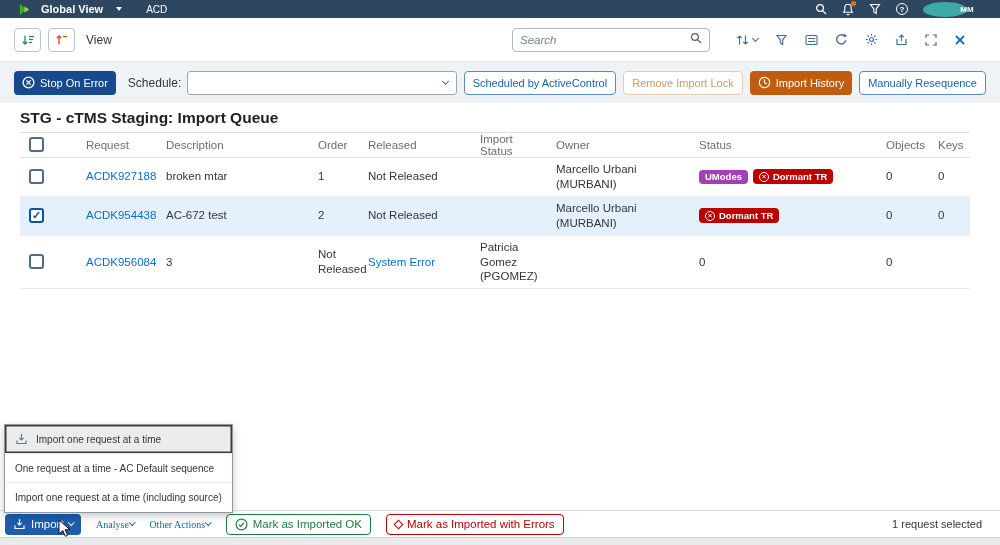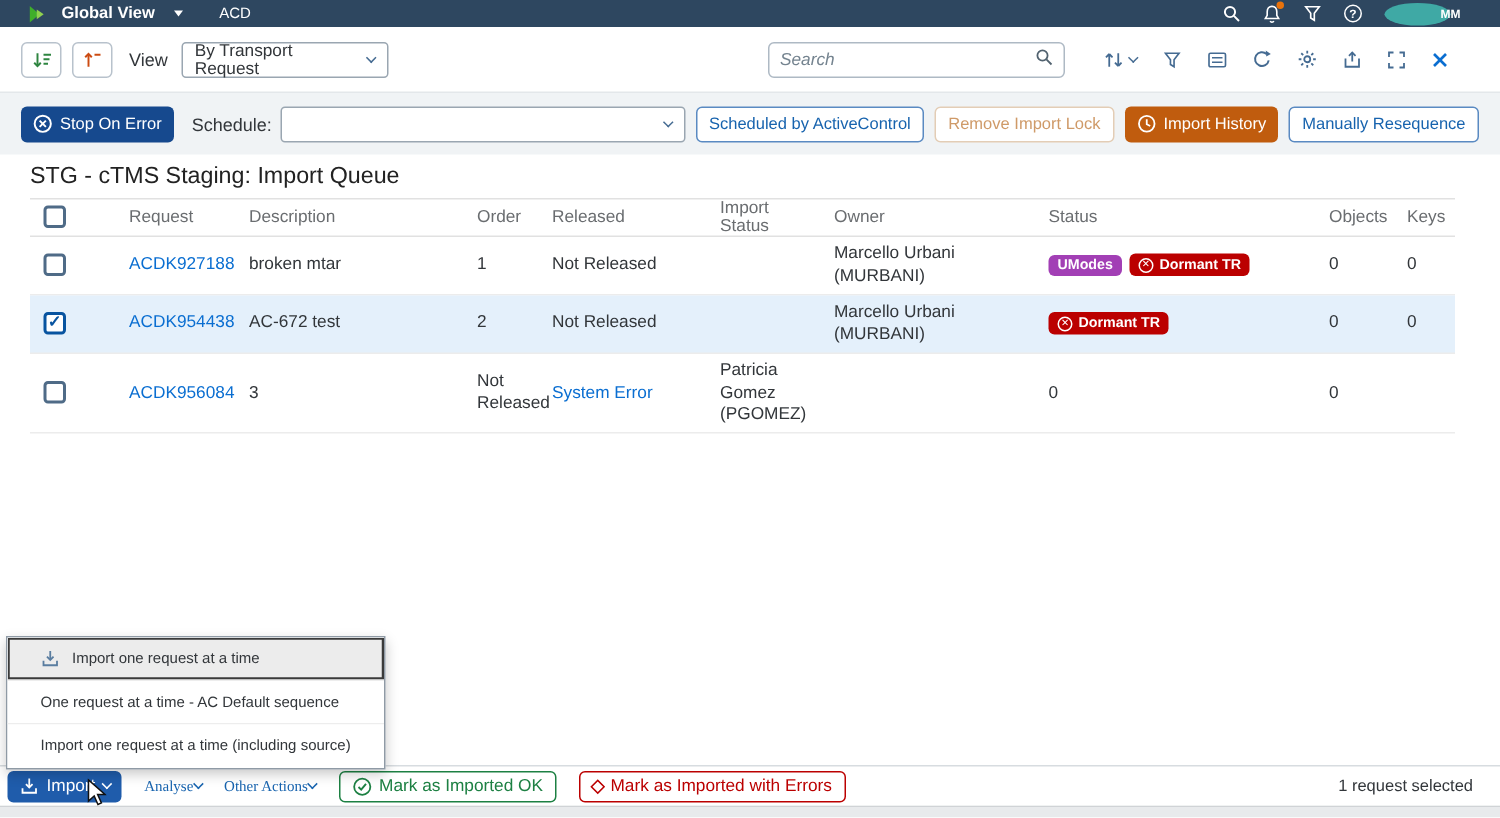"By Transport Request" span.select { html: <span> <span>By Transport Request</span> <span></span> </span> -> none }
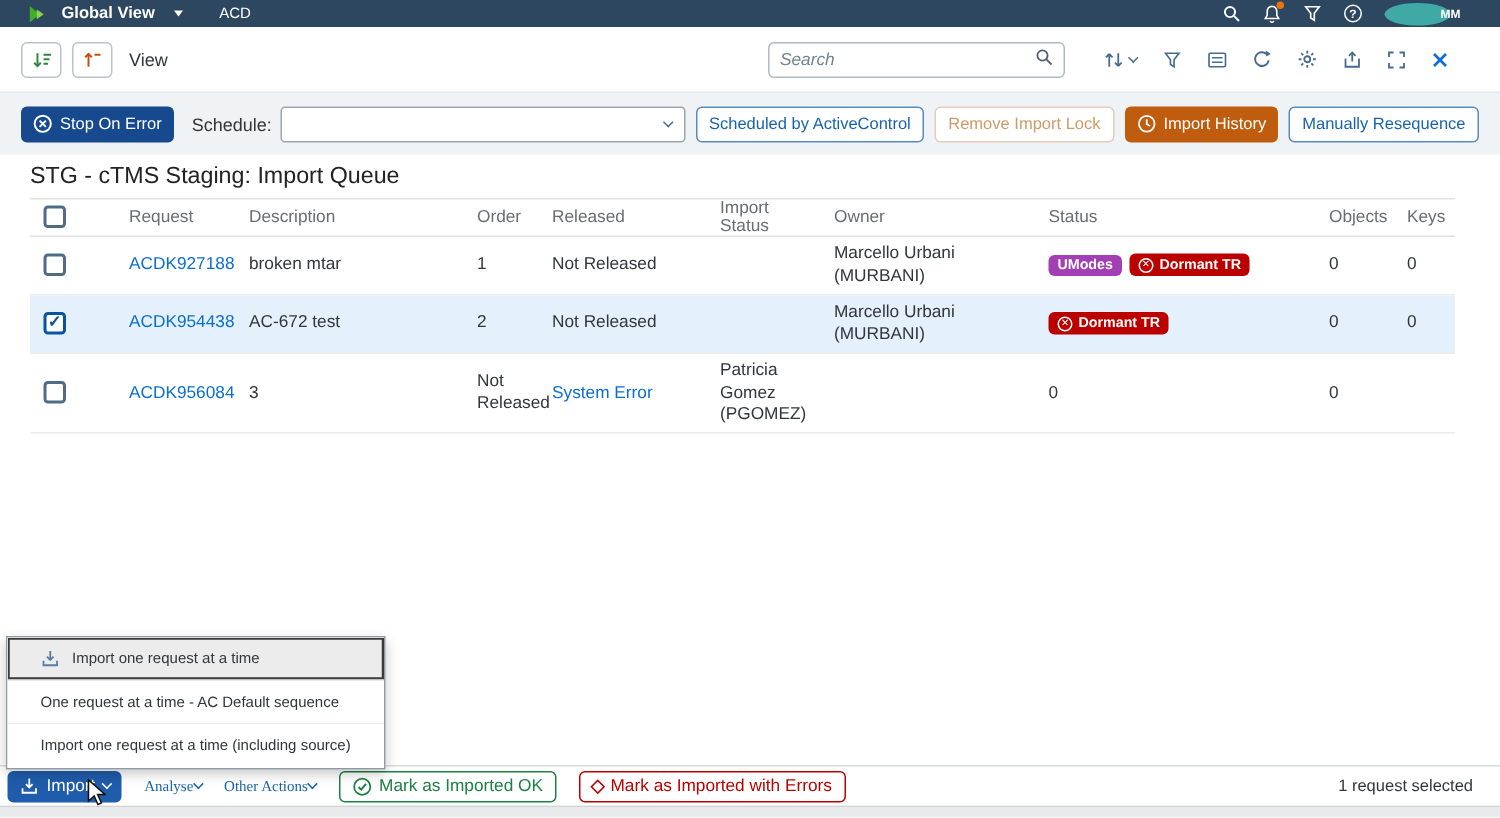"STG - cTMS Staging: Import" .page-title { font-weight: 400 -> 700 }
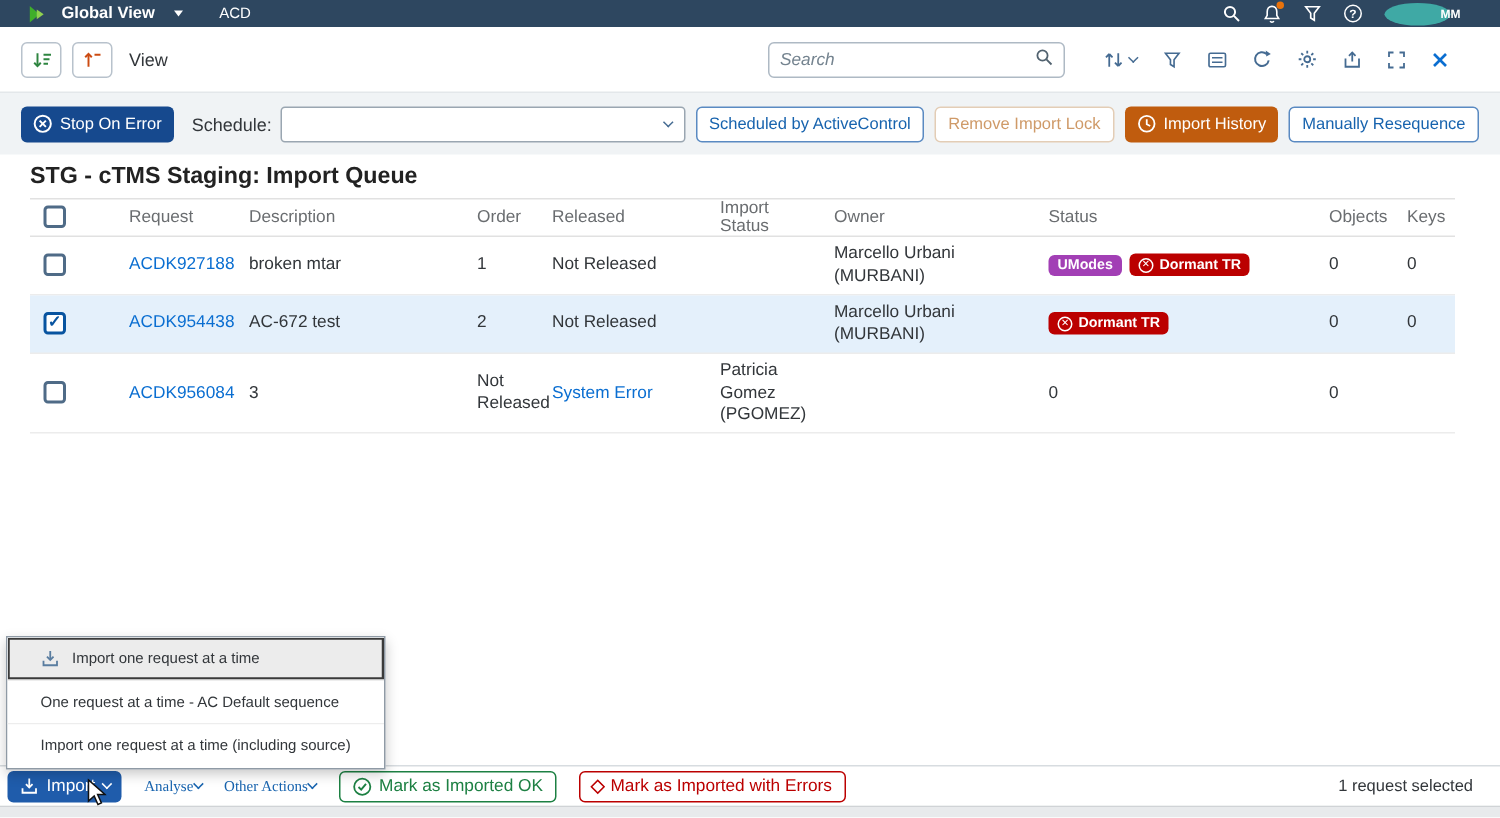"Import one request at a" .menu-item { padding: 0 22px -> 0 10px }
